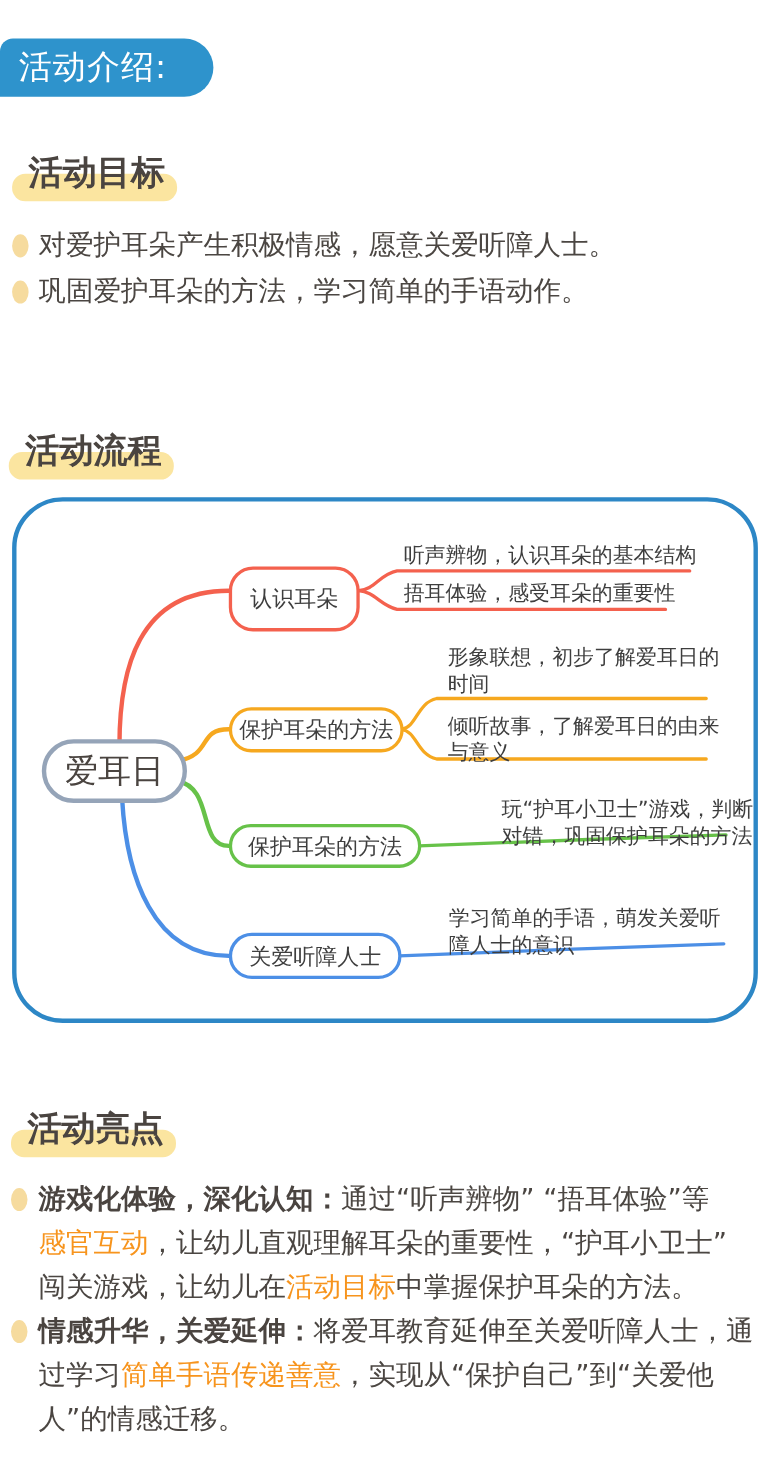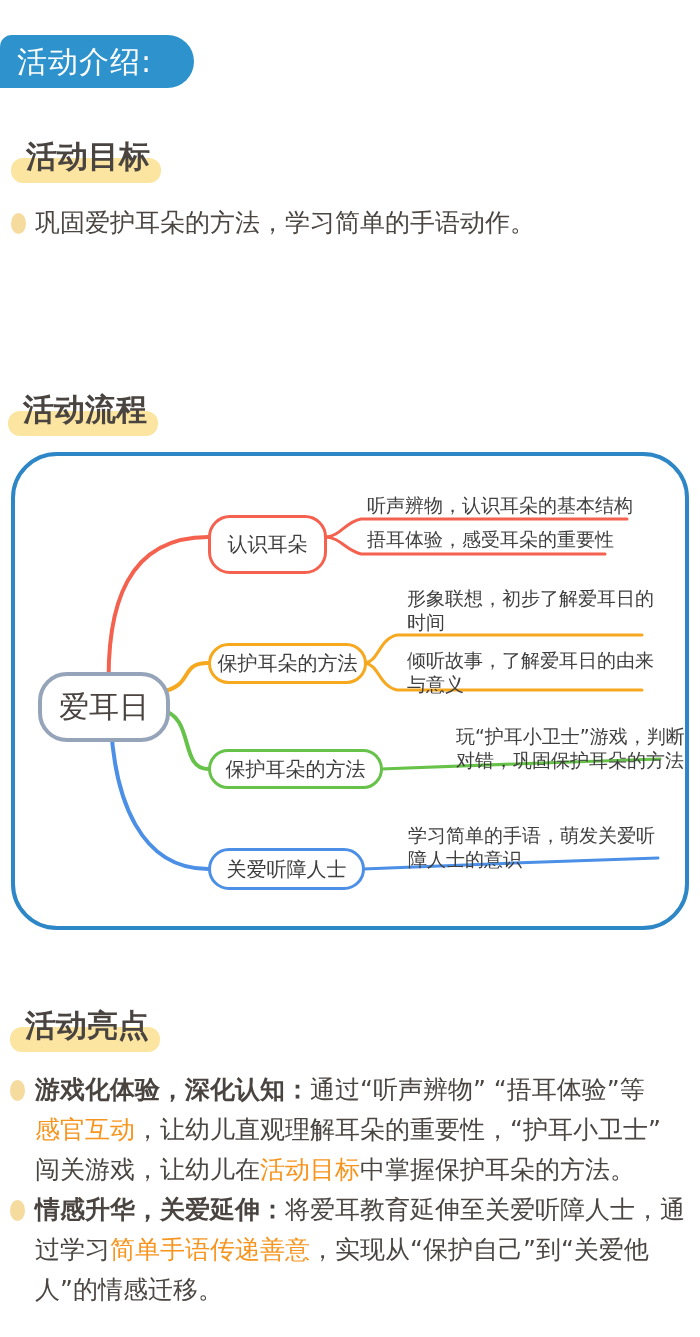"对爱护耳朵产生积极情感，愿意关爱听障人士。" li { html: none -> <li> <span></span> <span>对爱护耳朵产生积极情感，愿意关爱听障人士。</span> </li> }
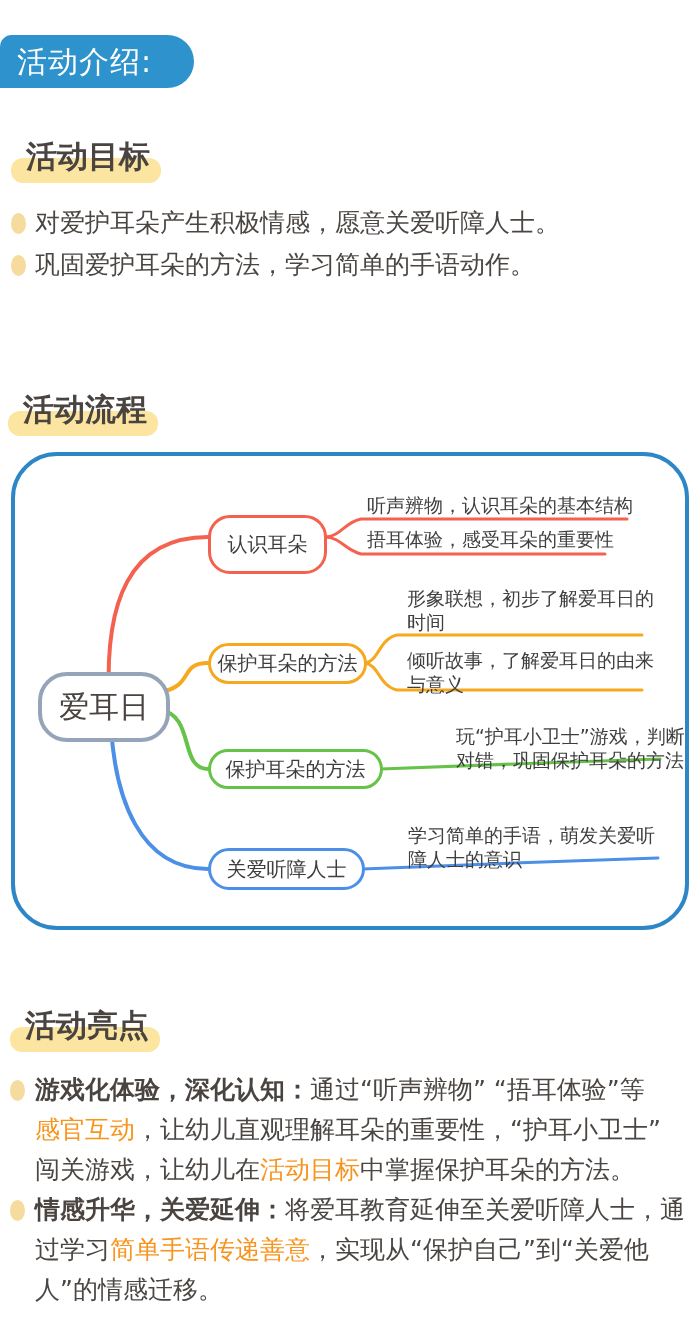"爱耳日" .root-node { height: 70px -> 58px }
